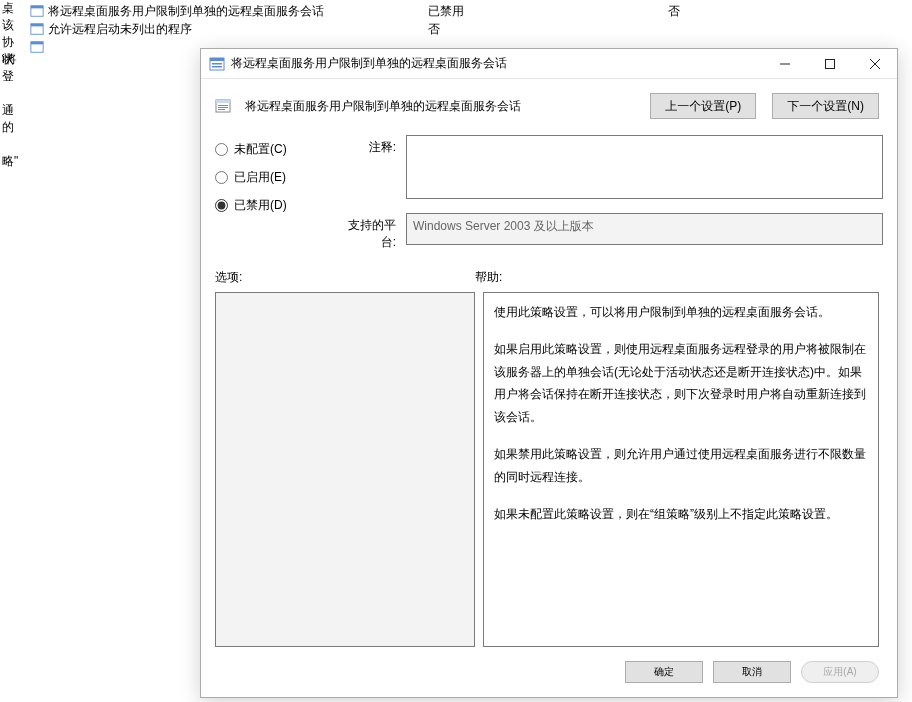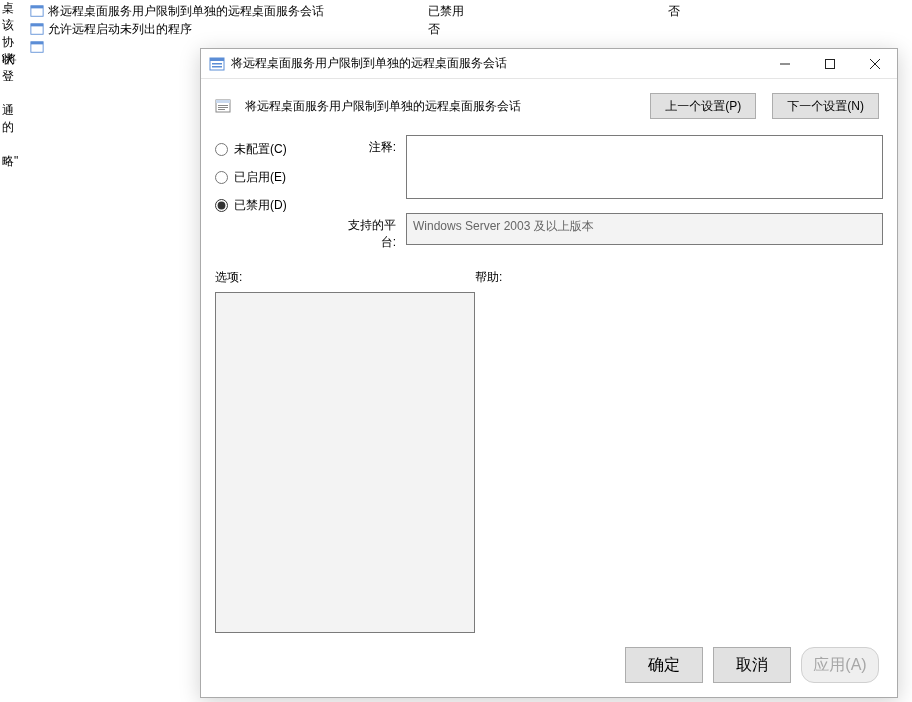"使用此策略设置，可以将用户限制到单独的远程桌面服务会话。" div.help-pane { html: none -> <div> <p>使用此策略设置，可以将用户限制到单独的远程桌面服务会话。</p> <p>如果启用此策略设置，则使用远程桌面服务远程登录的用户将被限制在该服务器上的单独会话(无论处于活动状态还是断开连接状态)中。如果用户将会话保持在断开连接状态，则下次登录时用户将自动重新连接到该会话。</p> <p>如果禁用此策略设置，则允许用户通过使用远程桌面服务进行不限数量的同时远程连接。</p> <p>如果未配置此策略设置，则在“组策略”级别上不指定此策略设置。</p> </div> }
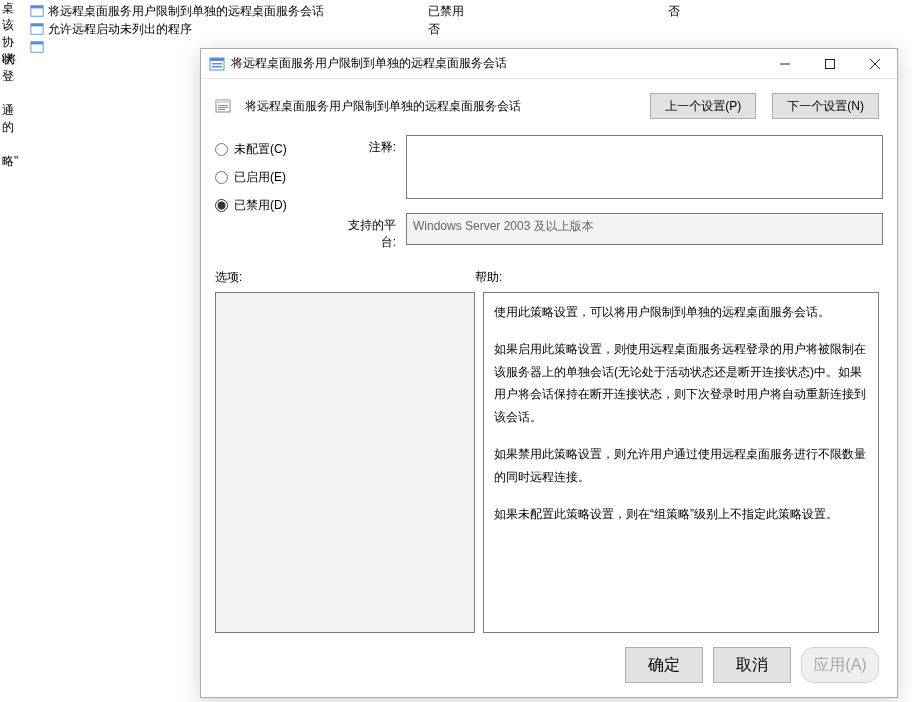"确定" .btn { font-size: 16px -> 10px; height: 36px -> 22px }
